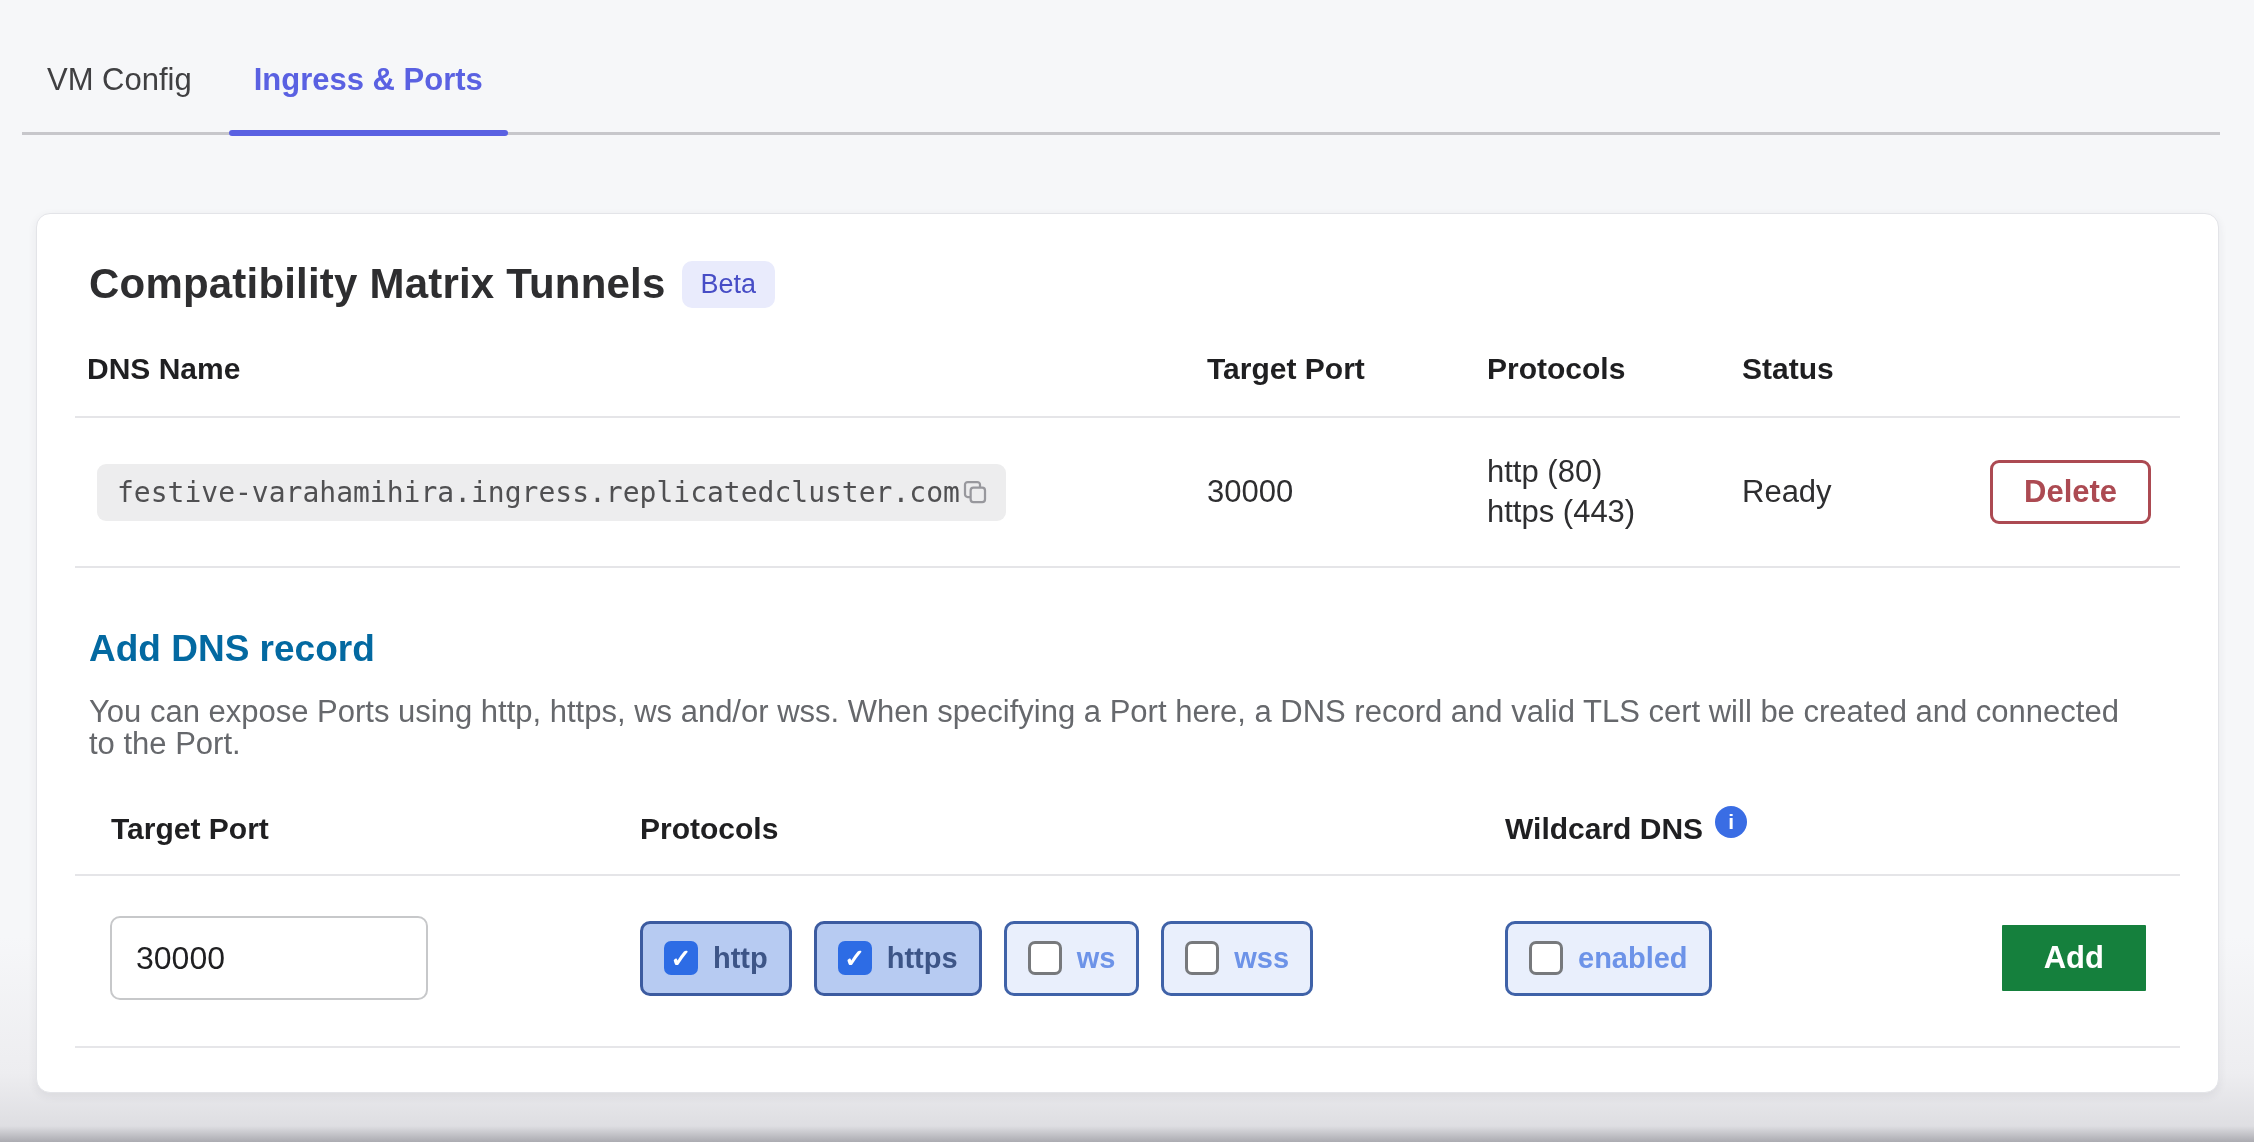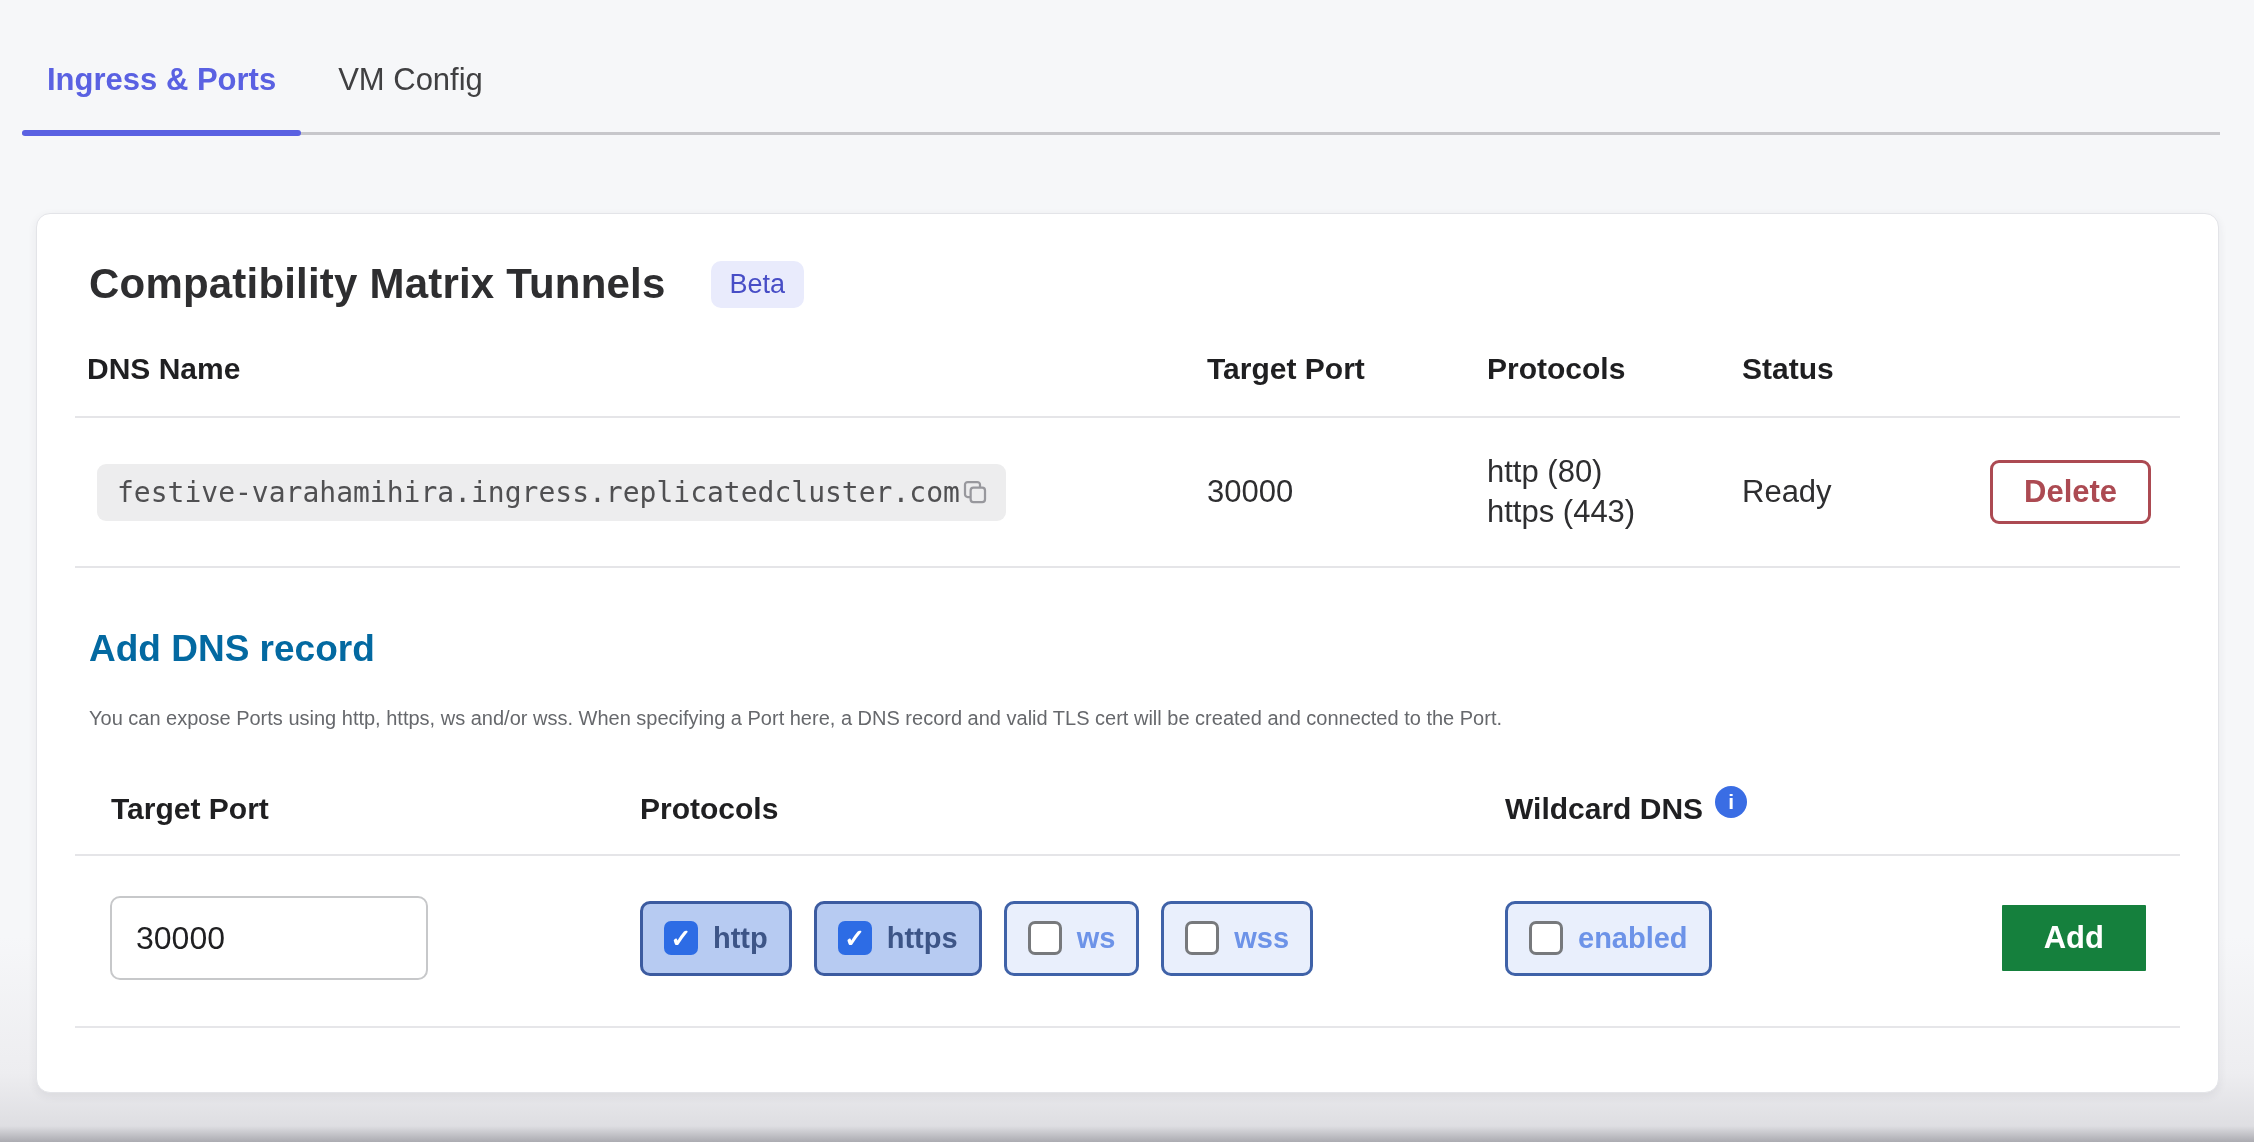"Ingress & Ports" div.tab { order: before "VM Config" -> after "VM Config" }
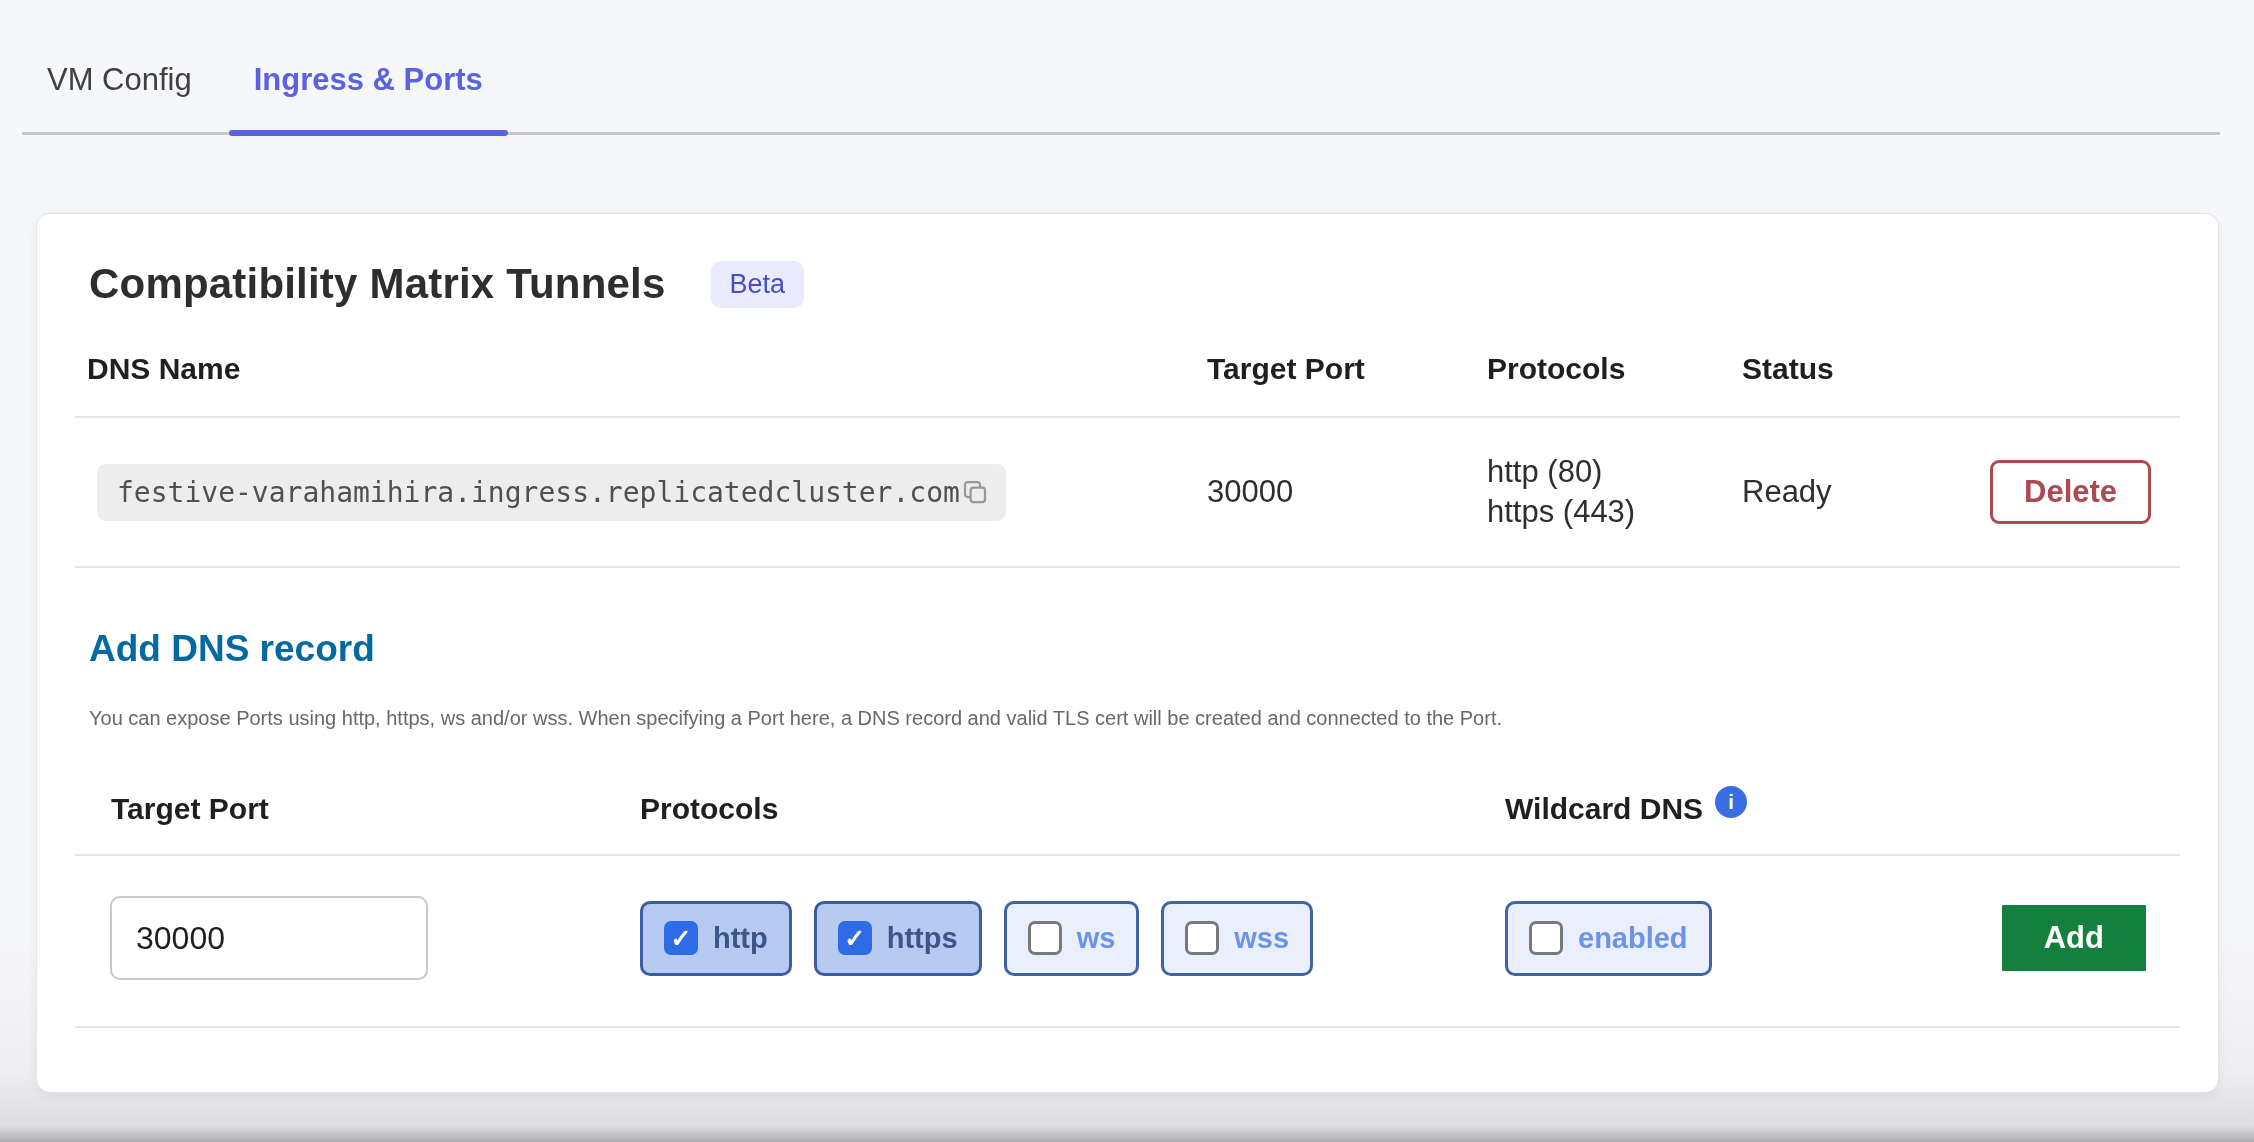"Compatibility Matrix Tunnels" .title-row { gap: 45px -> 16px }
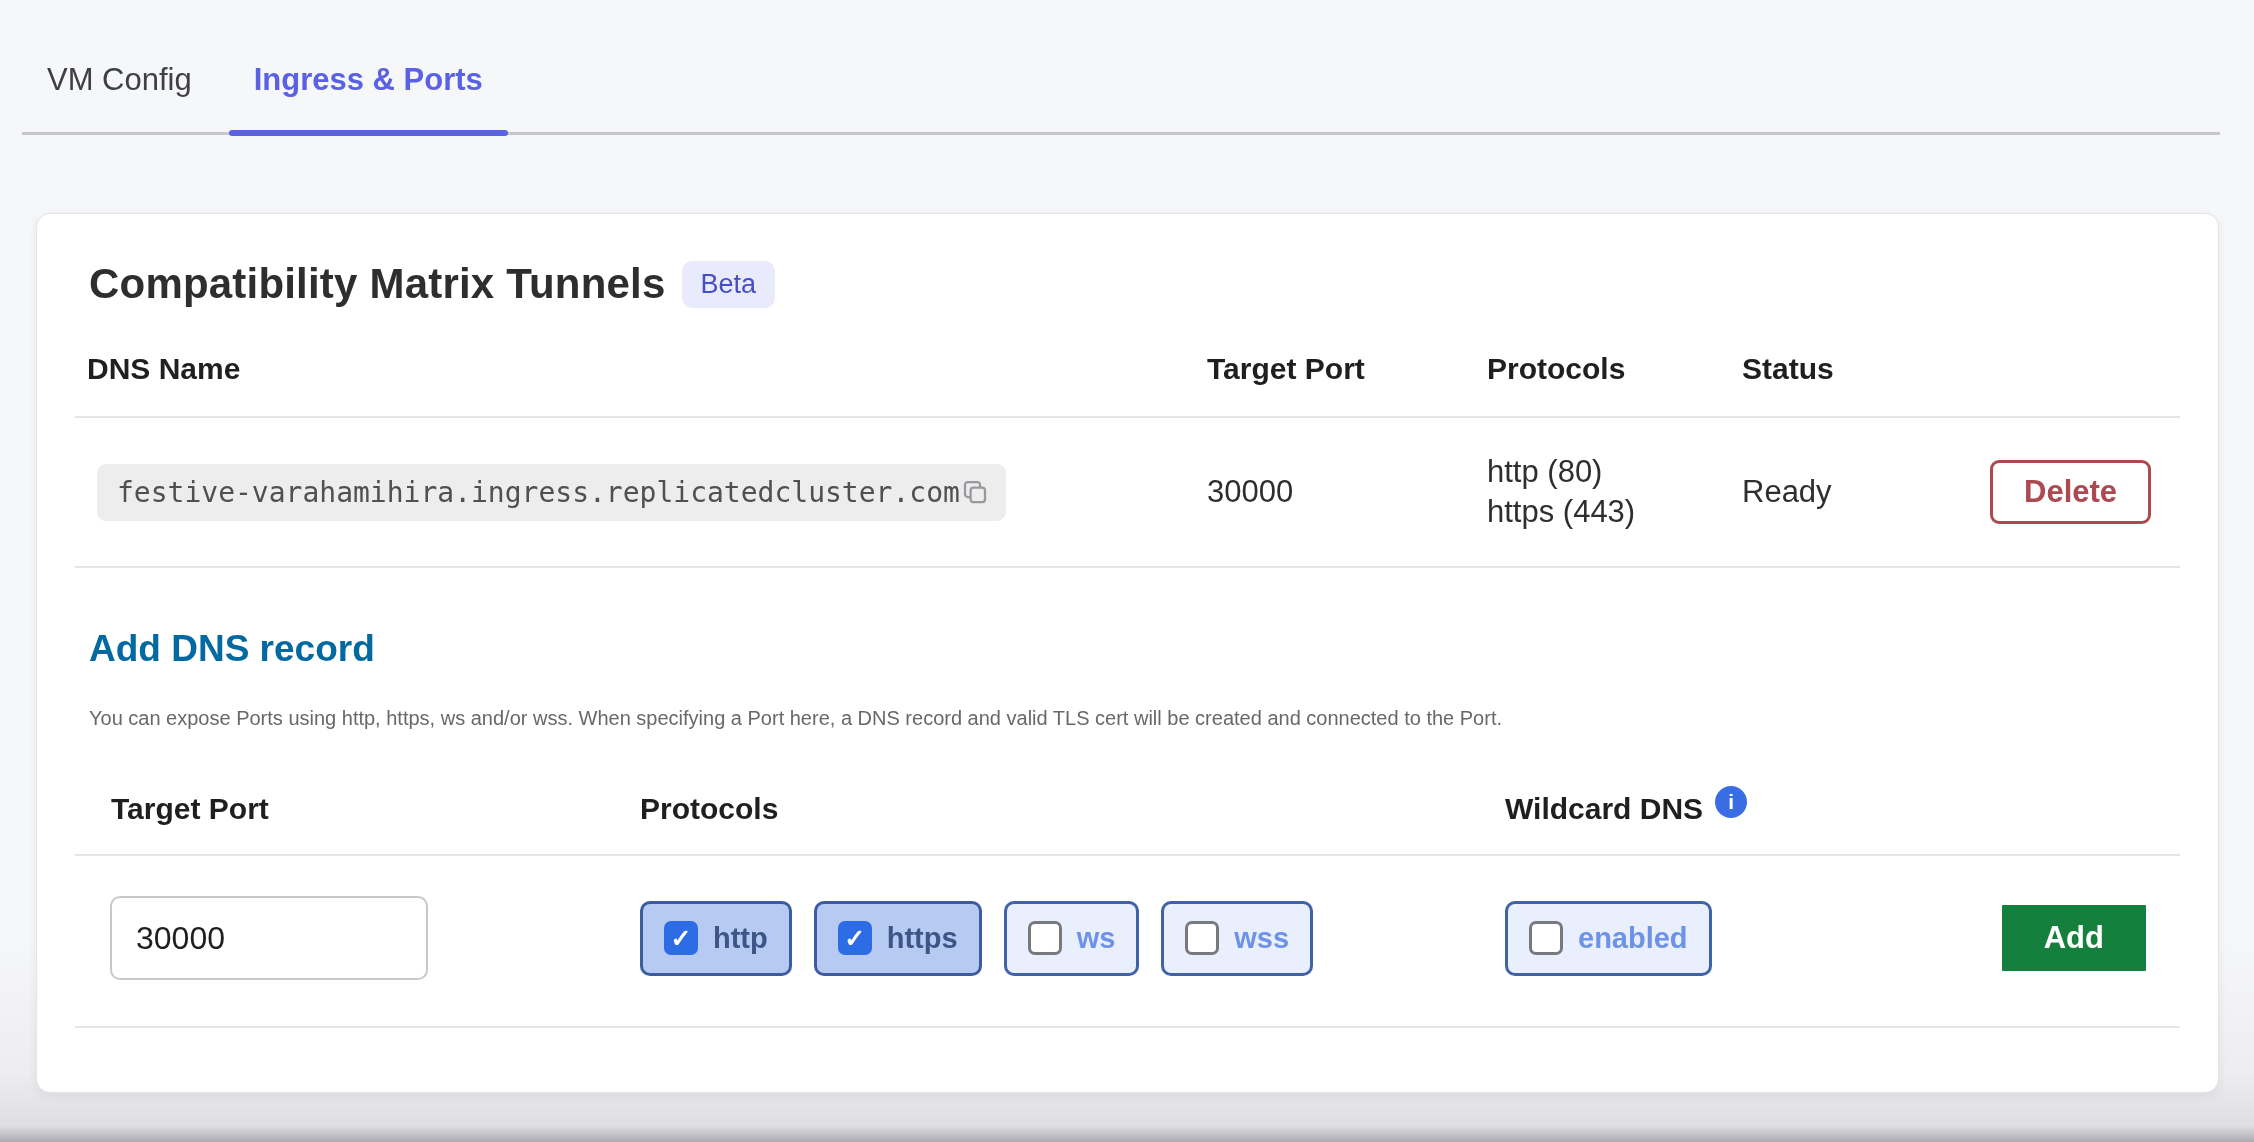"You can expose Ports using" .section-desc { font-size: 20px -> 31px; line-height: 44px -> 32px }
